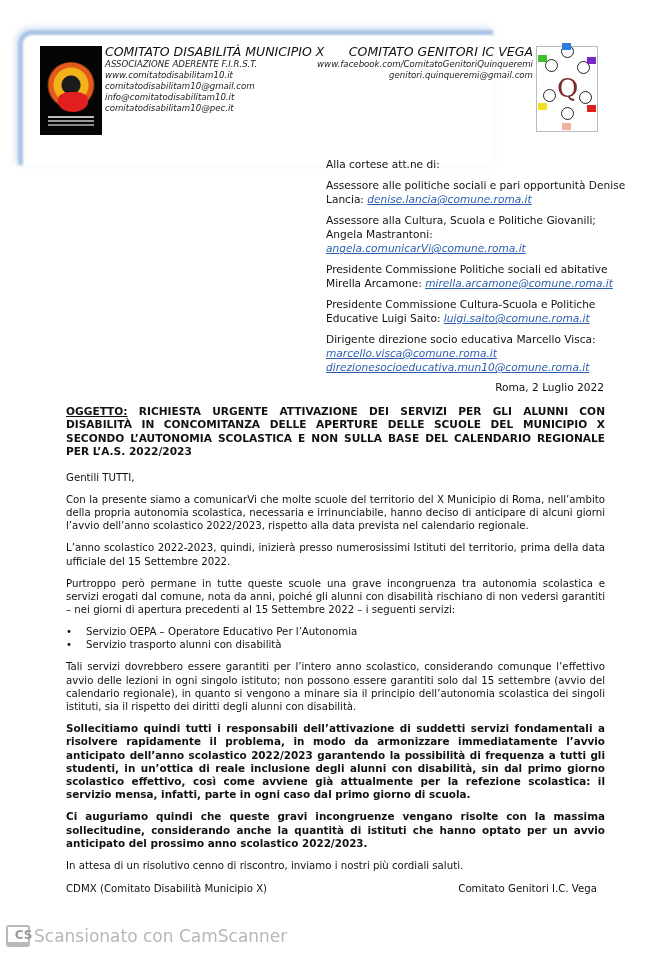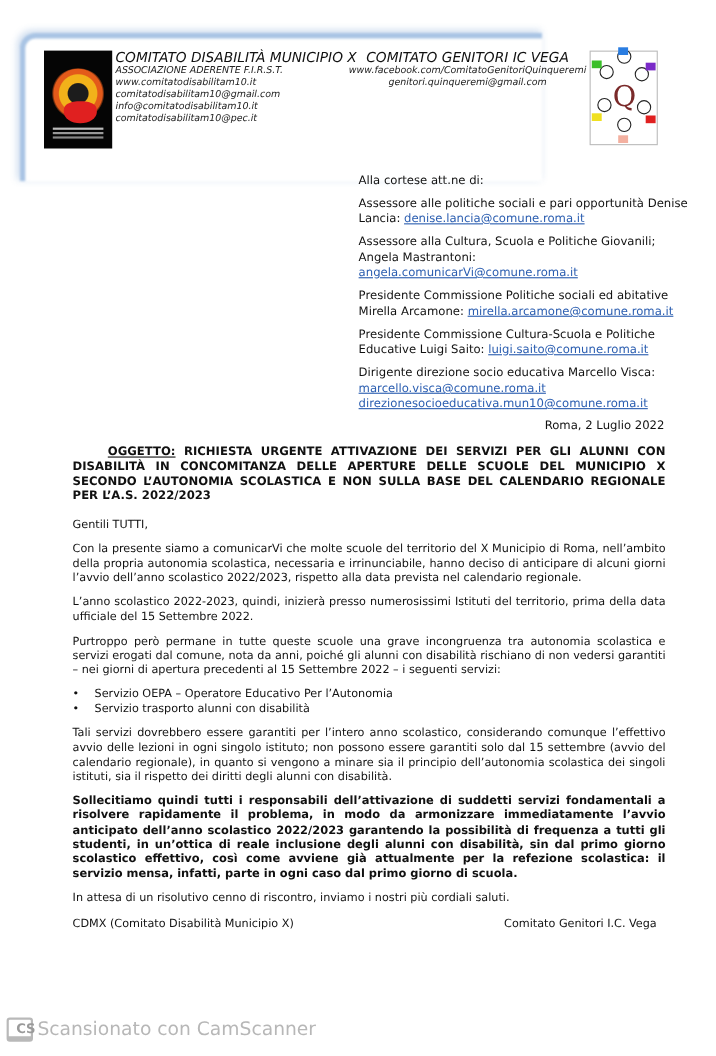"COMITATO GENITORI IC VEGA" .right-head { text-align: center -> right }
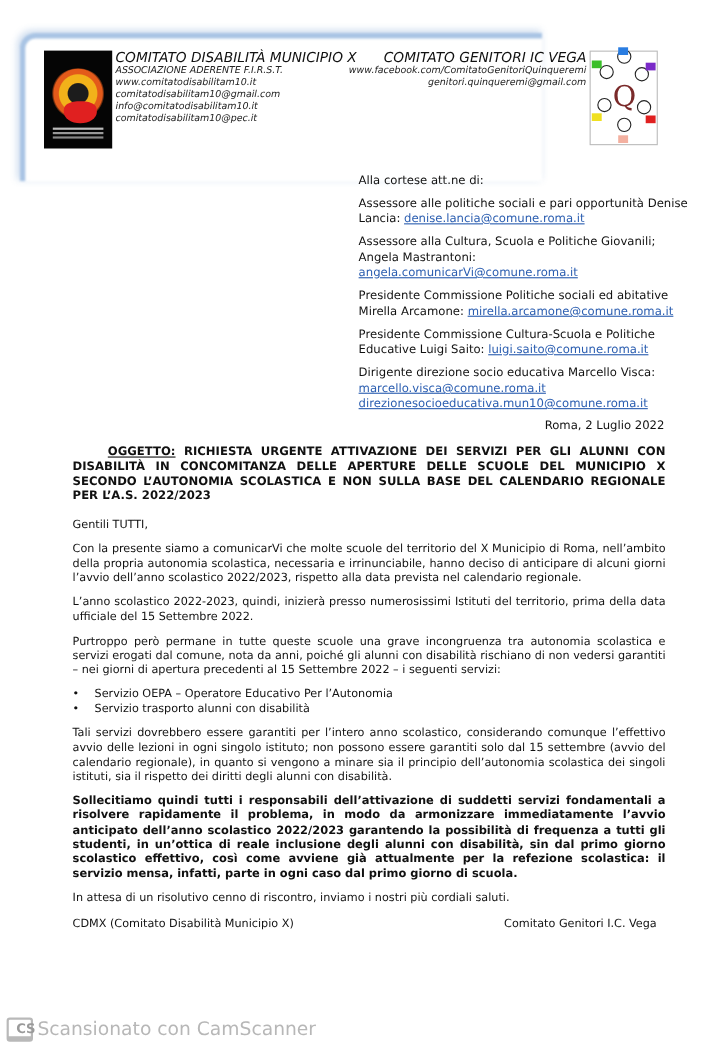"denise.lancia@comune.roma.it" .addr a { font-style: none -> italic }
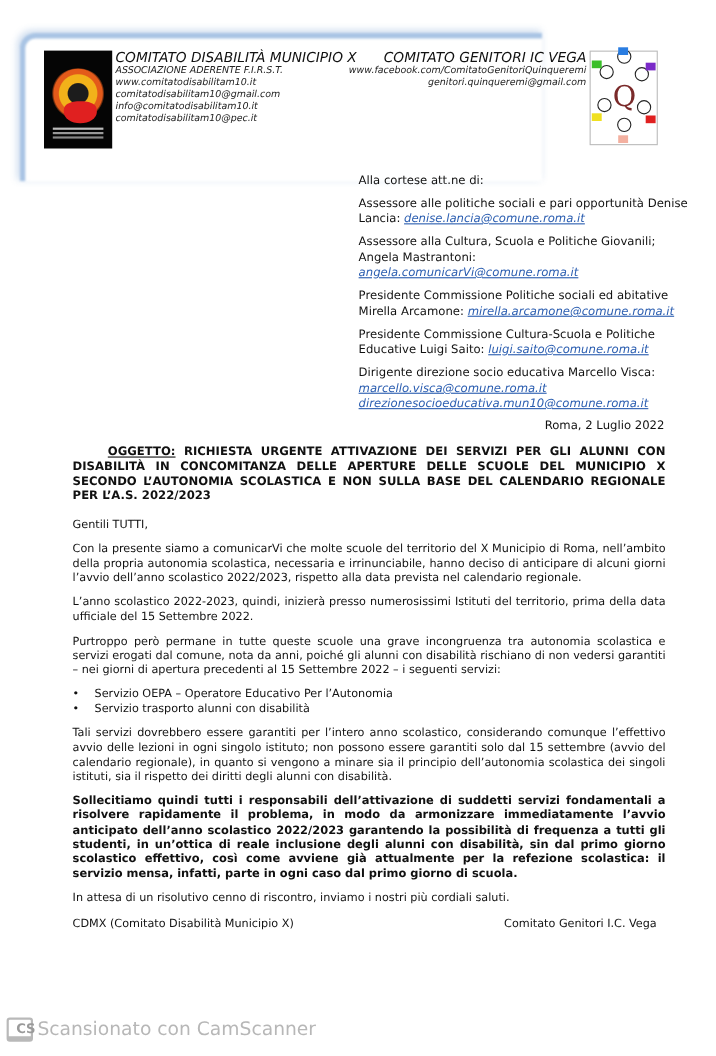"OGGETTO:" .subject u { margin-left: 32px -> none }
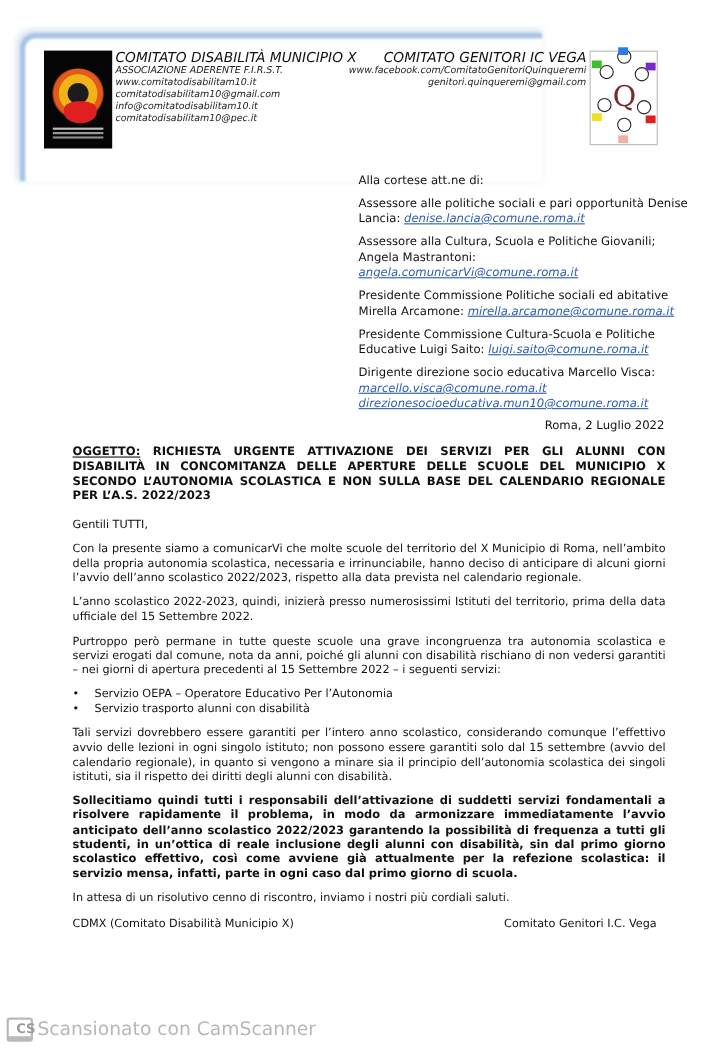"Ci auguriamo quindi che queste" p.bold { html: none -> <p>Ci auguriamo quindi che queste gravi incongruenze vengano risolte con la massima sollecitudine, considerando anche la quantità di istituti che hanno optato per un avvio anticipato del prossimo anno scolastico 2022/2023.</p> }
